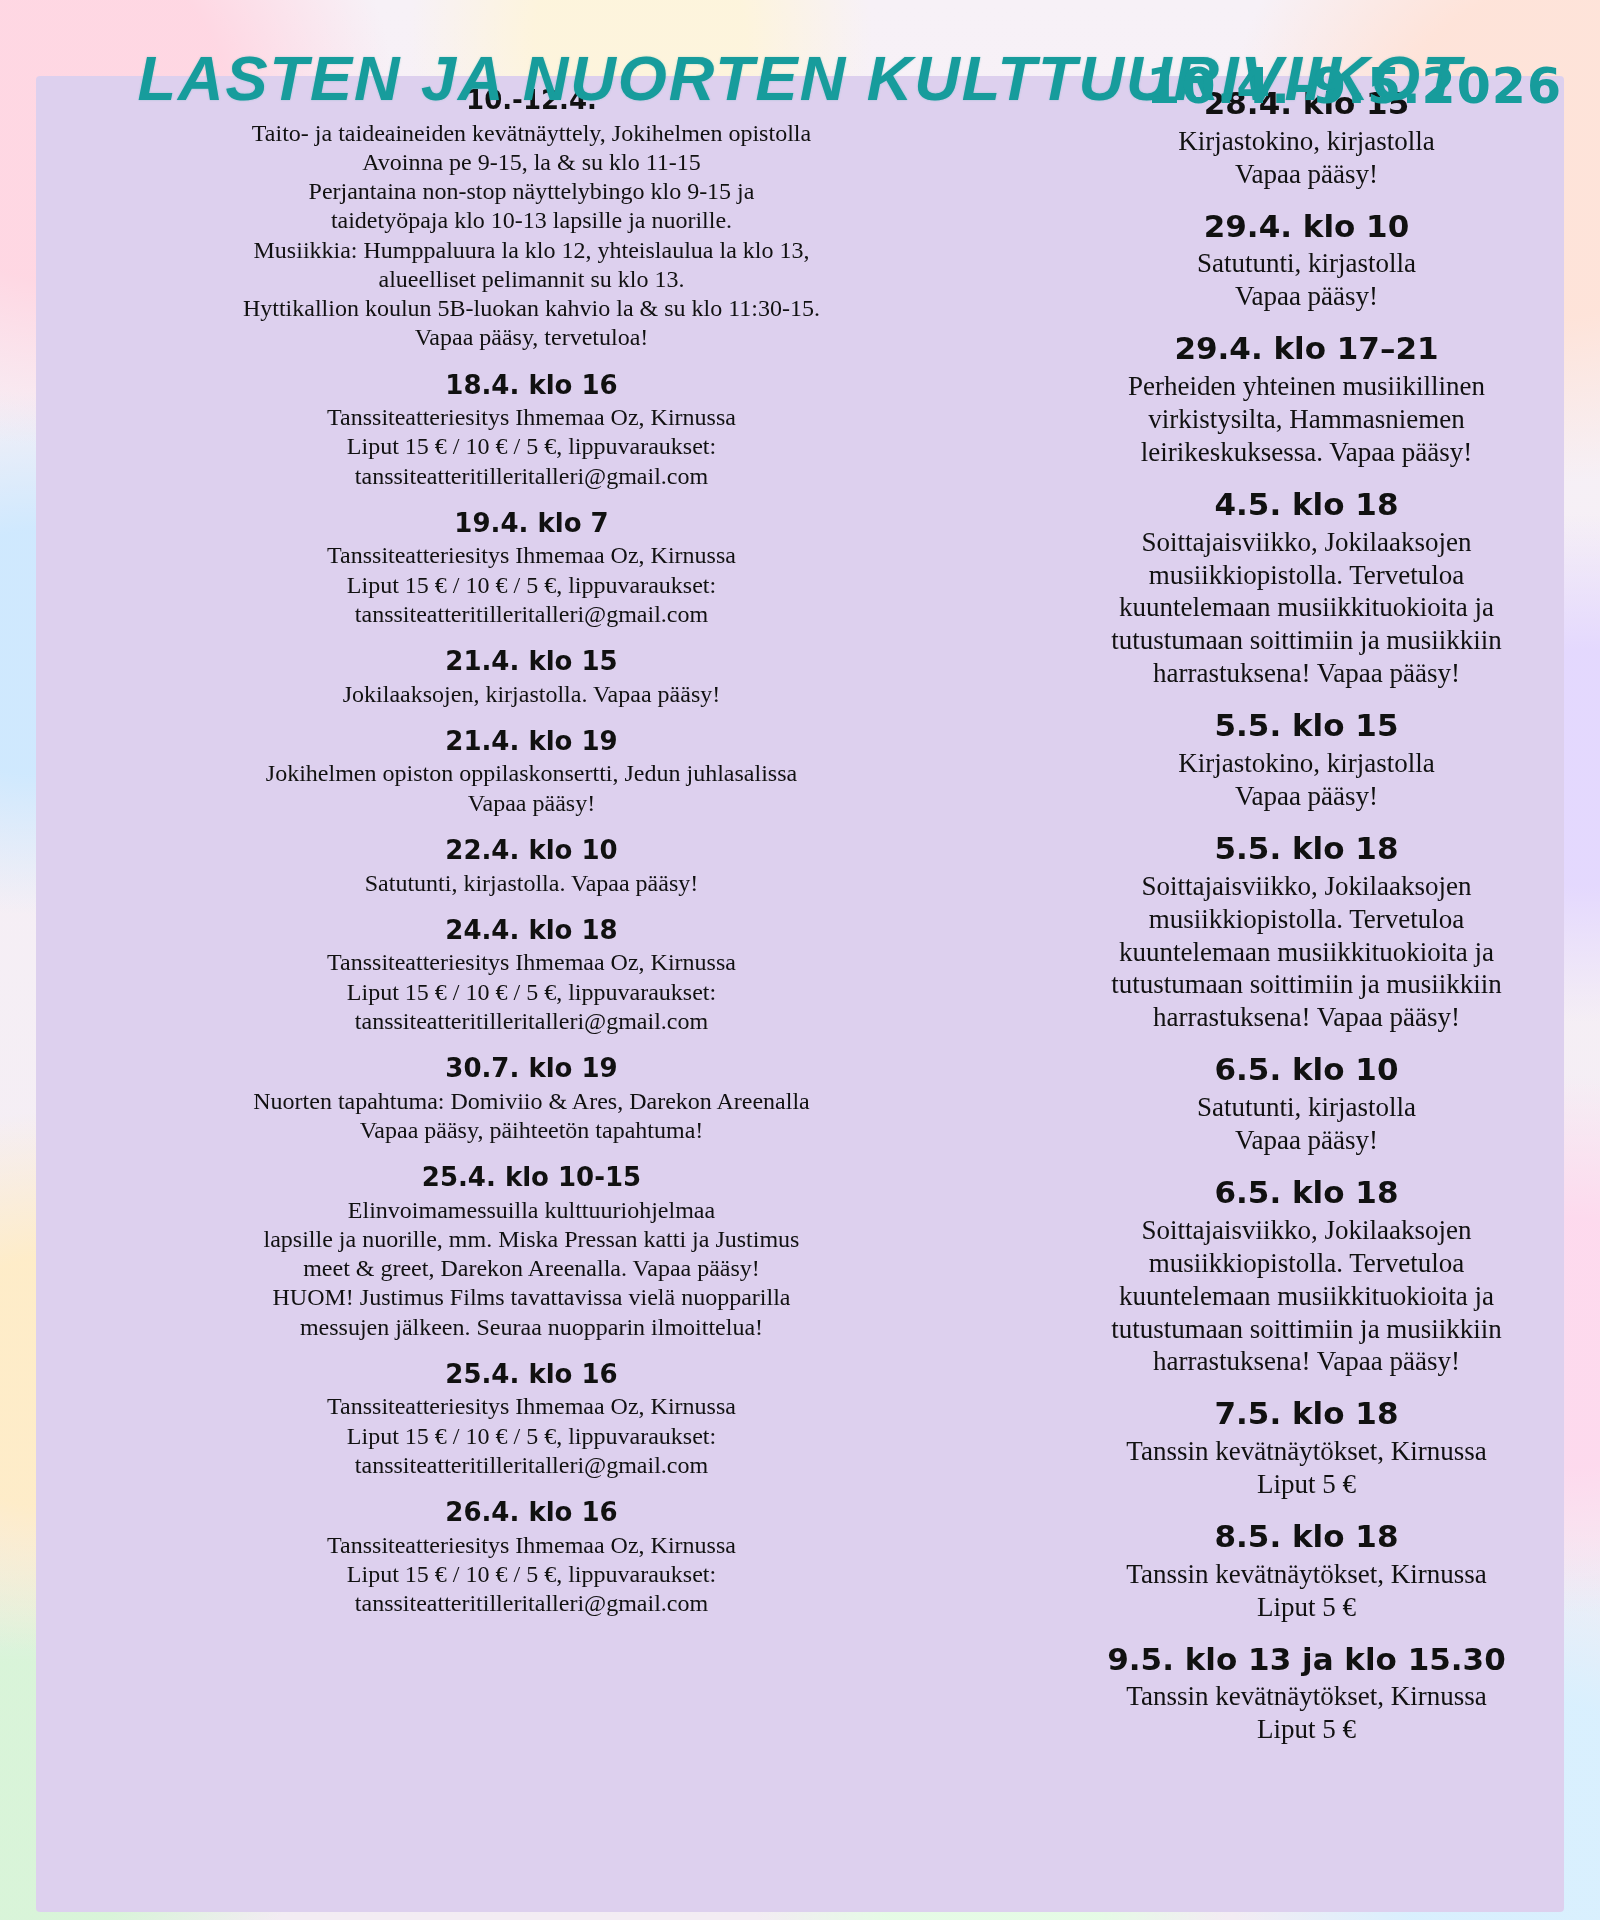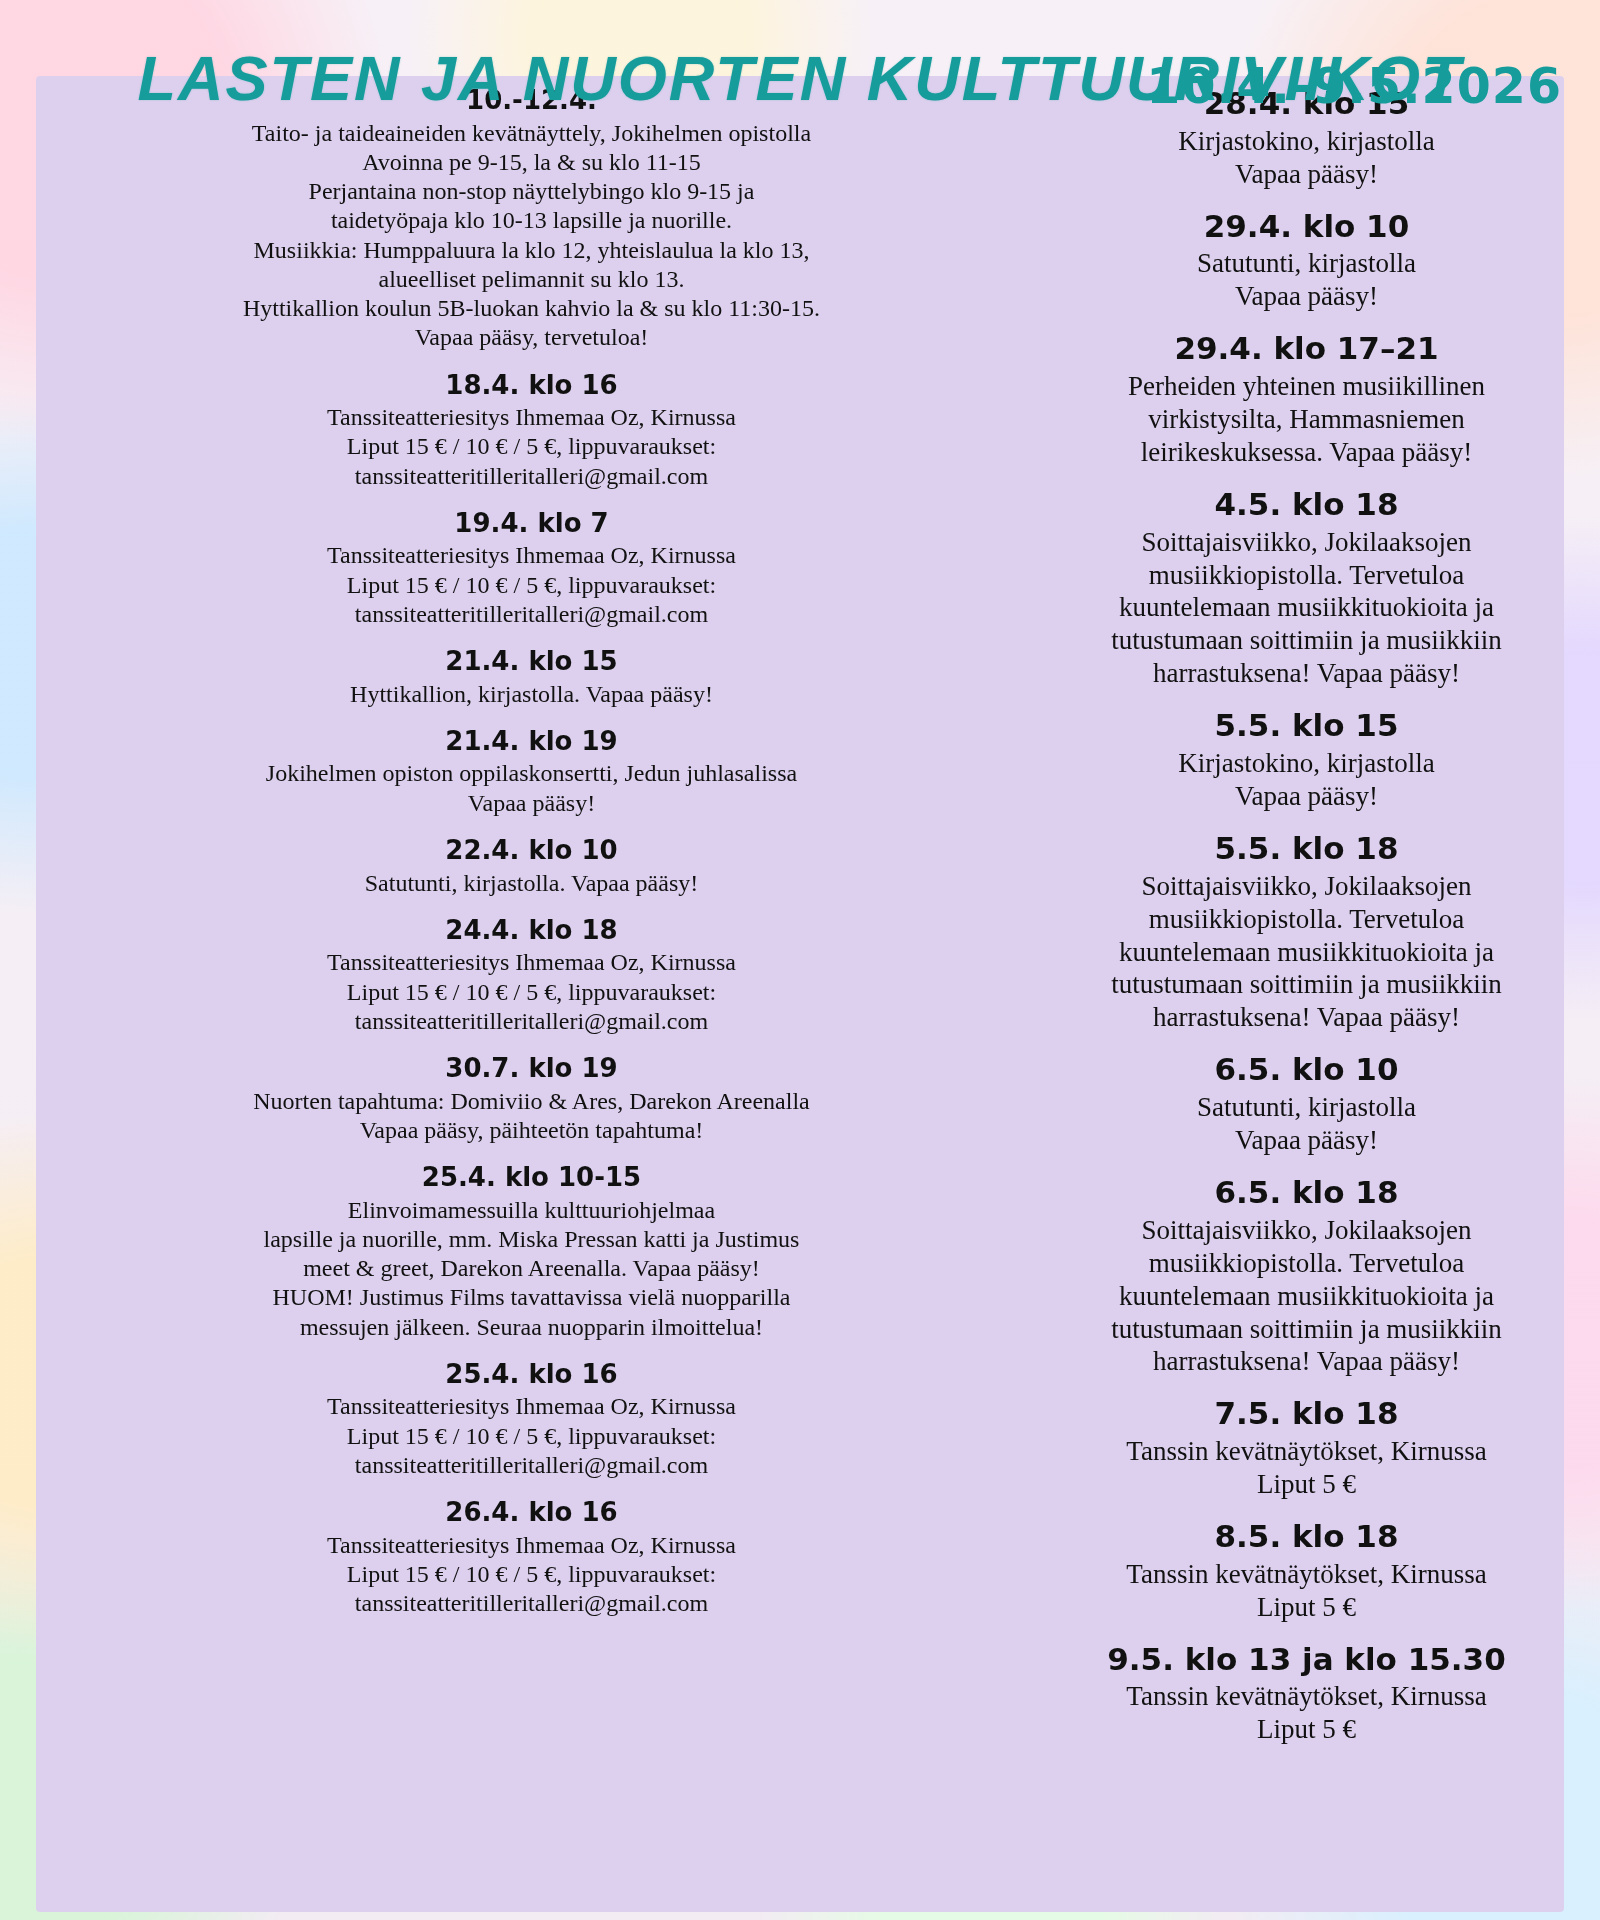"Hyttikallion, kirjastolla. Vapaa pääsy!" div.event-desc { text: Hyttikallion -> Jokilaaksojen }
